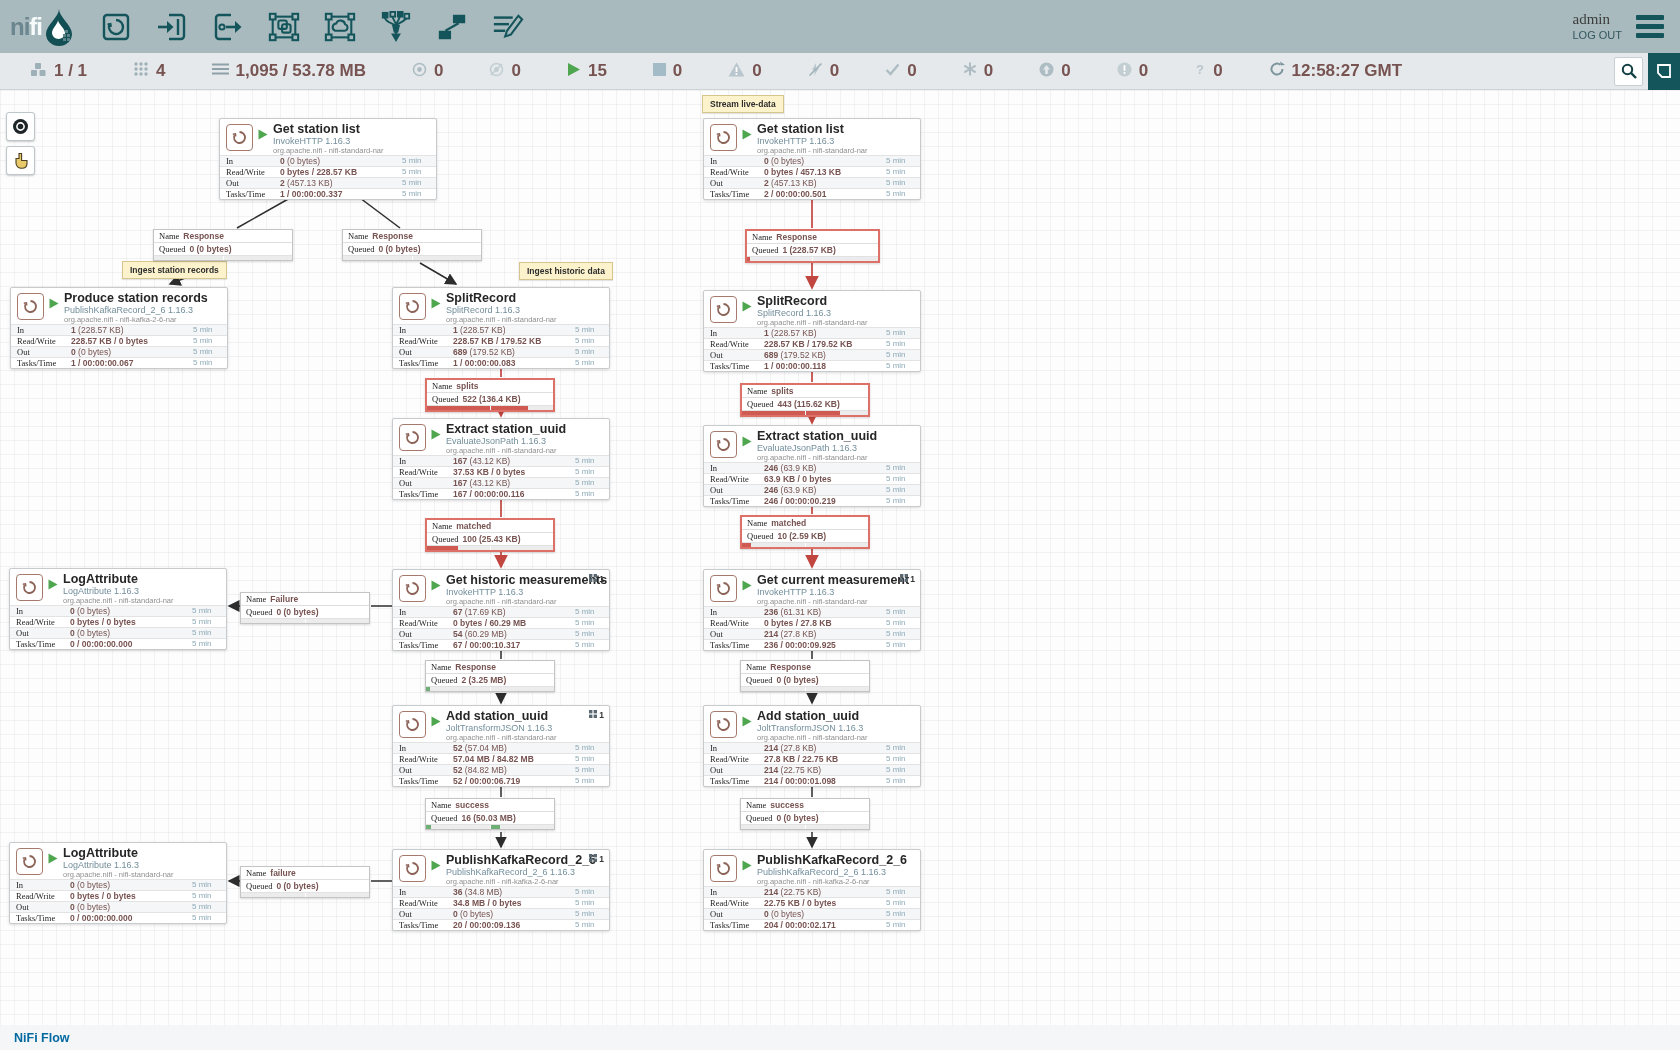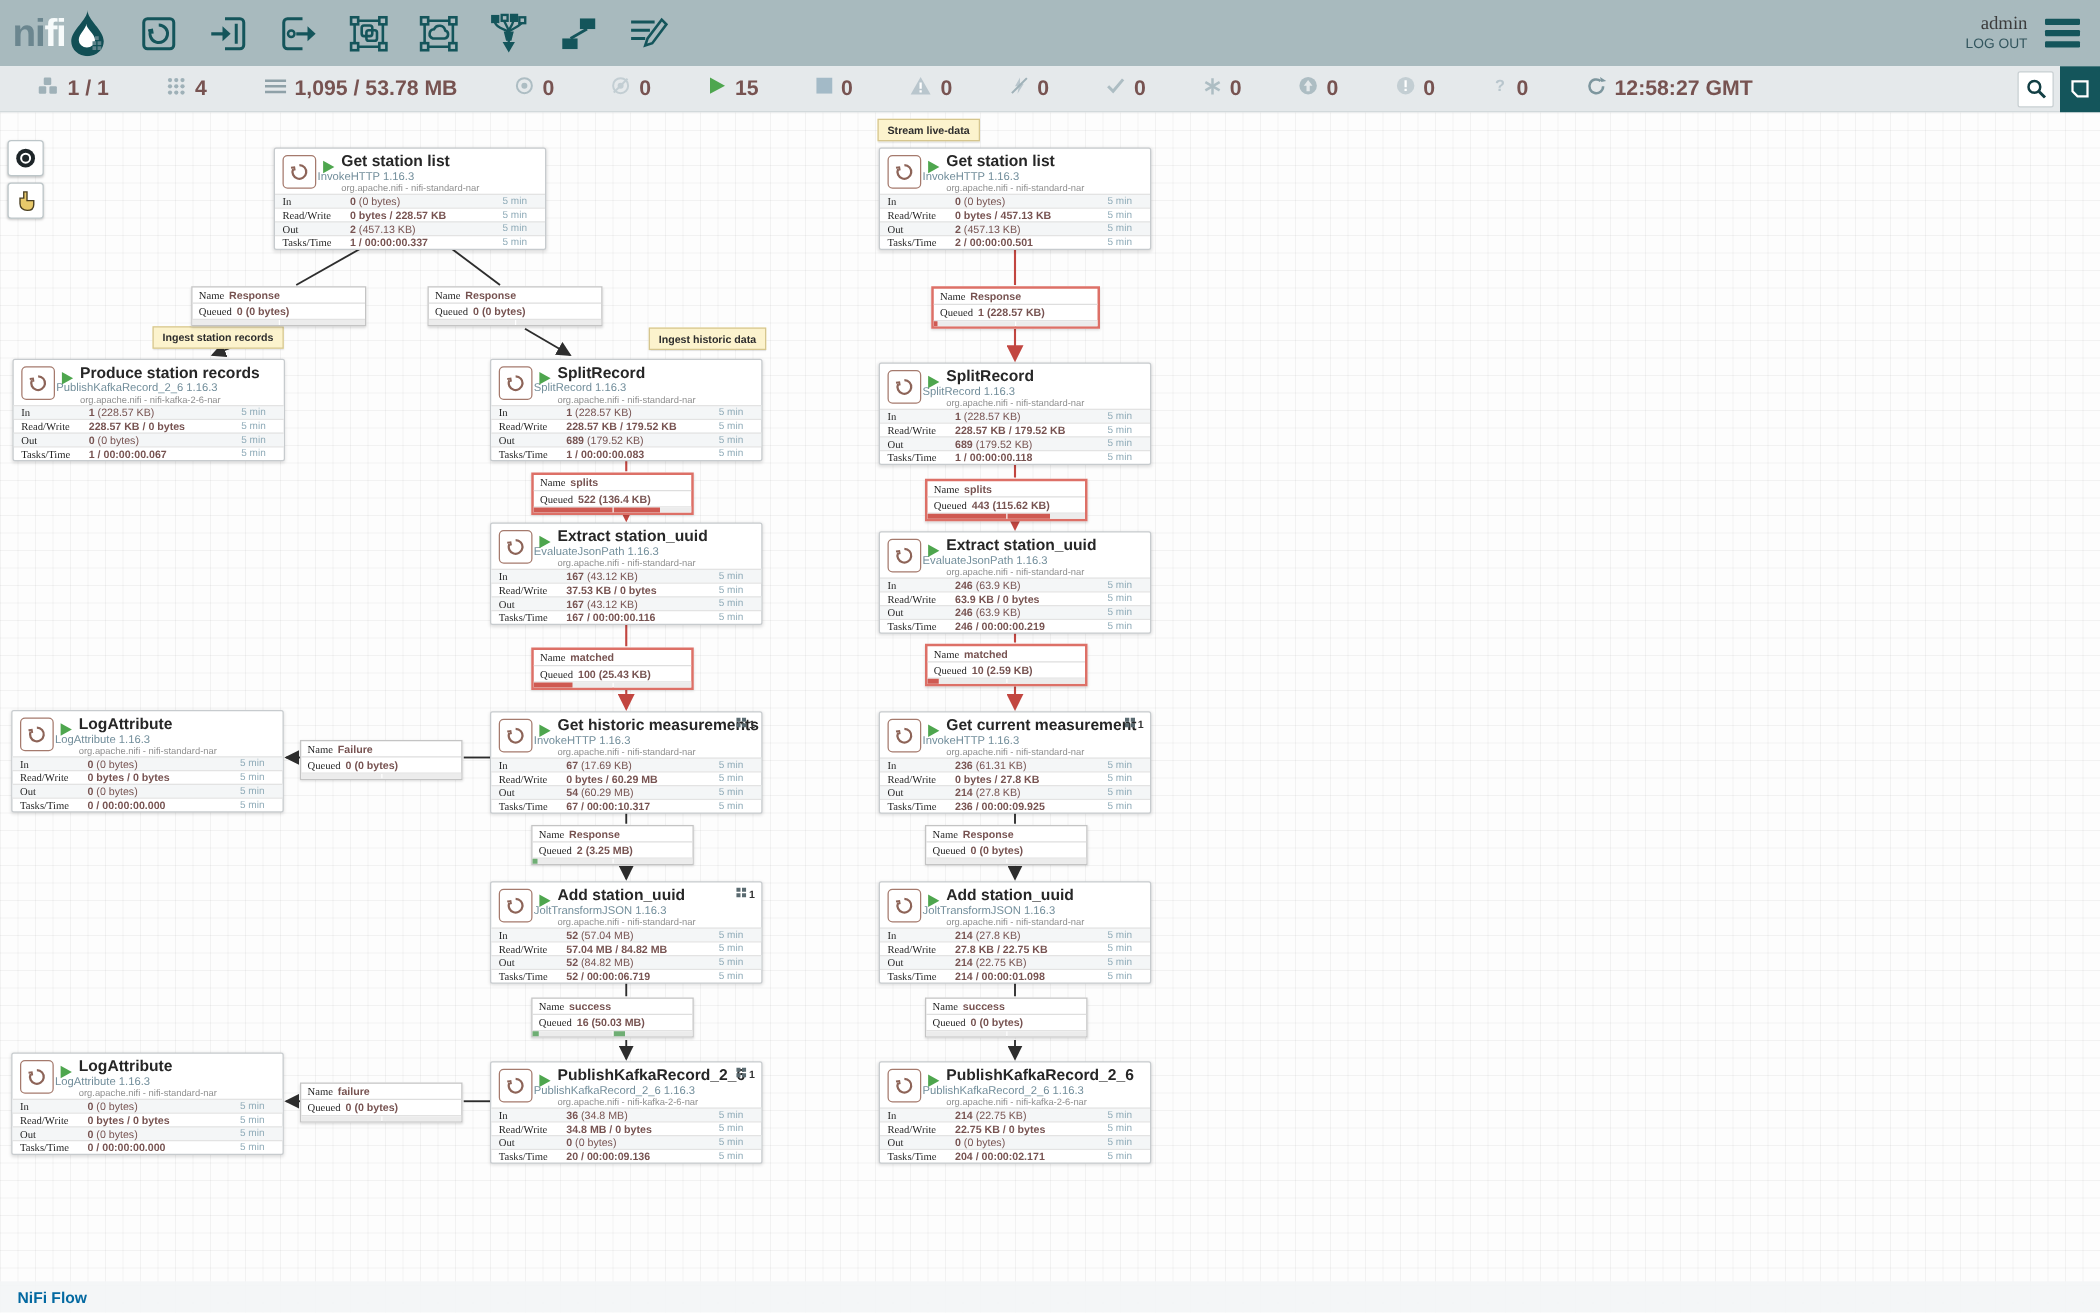"nifi" .logo-txt { font-size: 31px -> 24px }
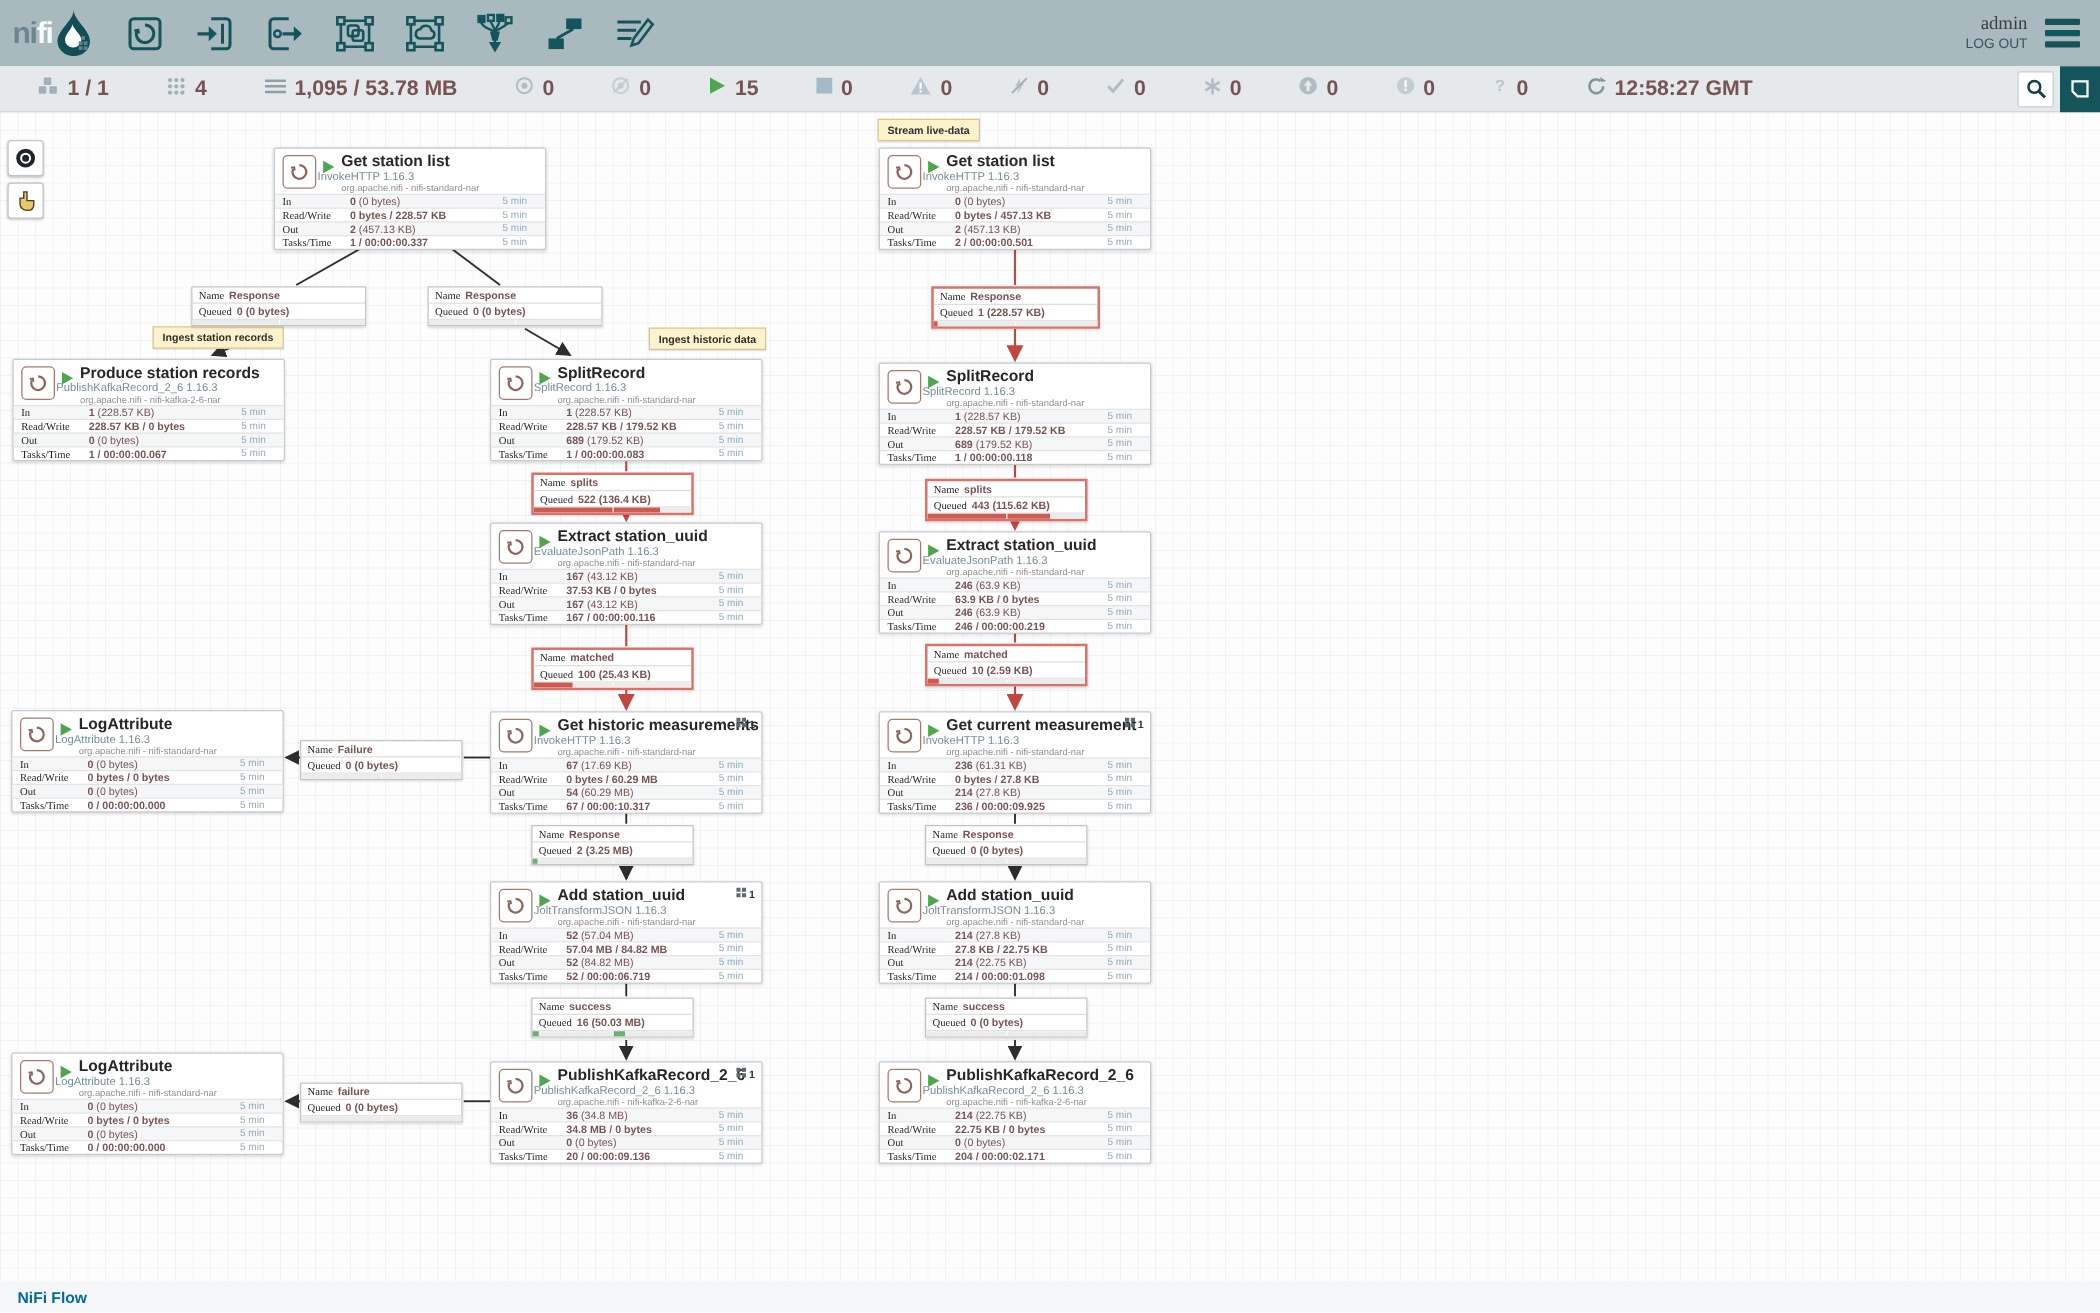"admin" .user-area { text-align: right -> none }
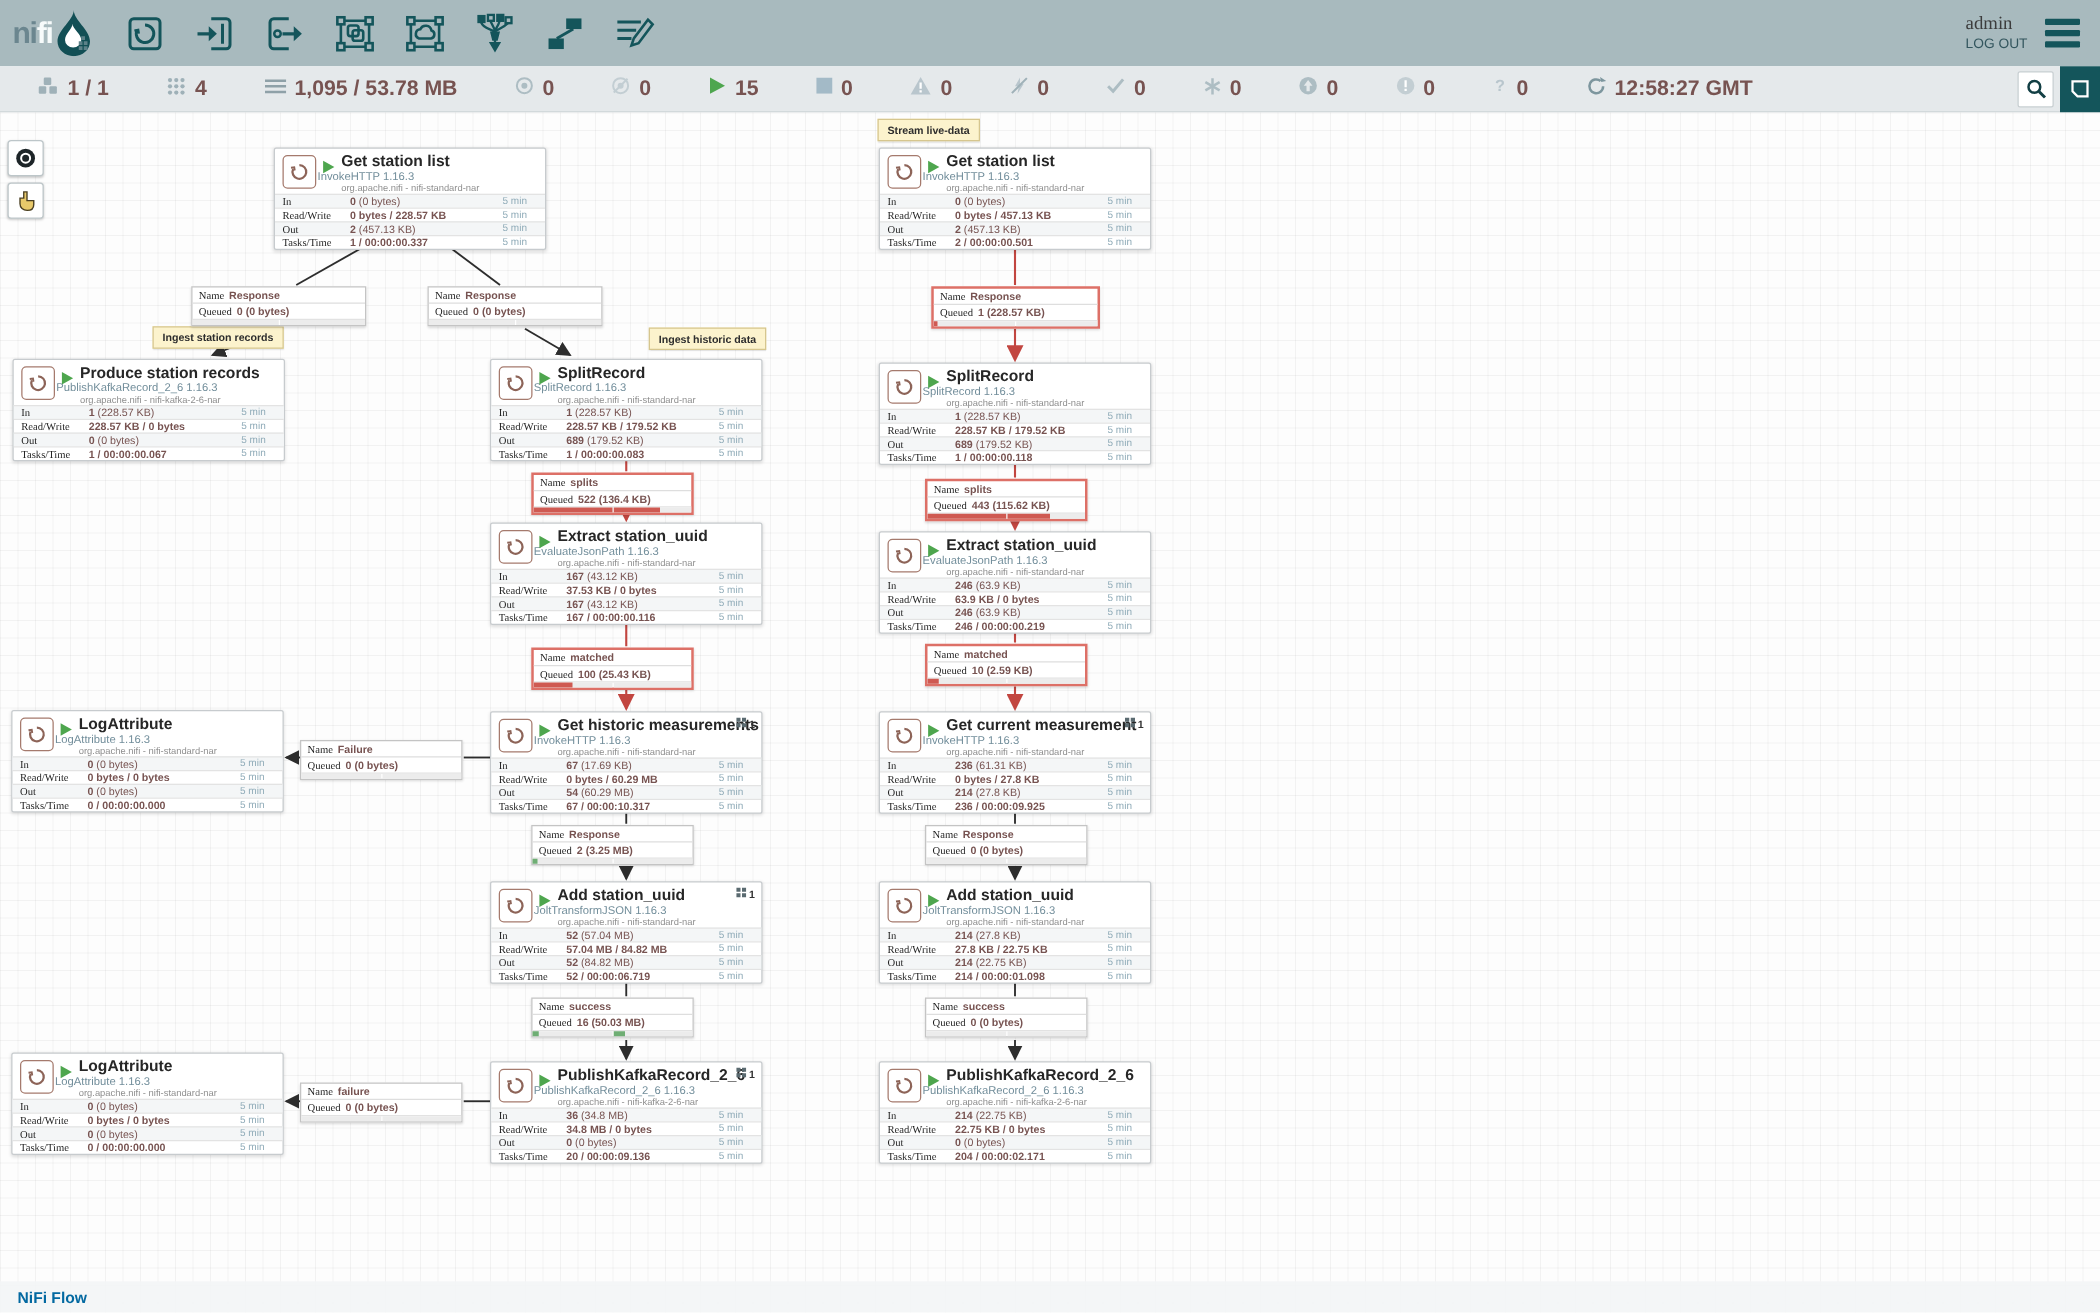"InvokeHTTP 1.16.3" .ptype { margin-left: 34px -> 53px }
